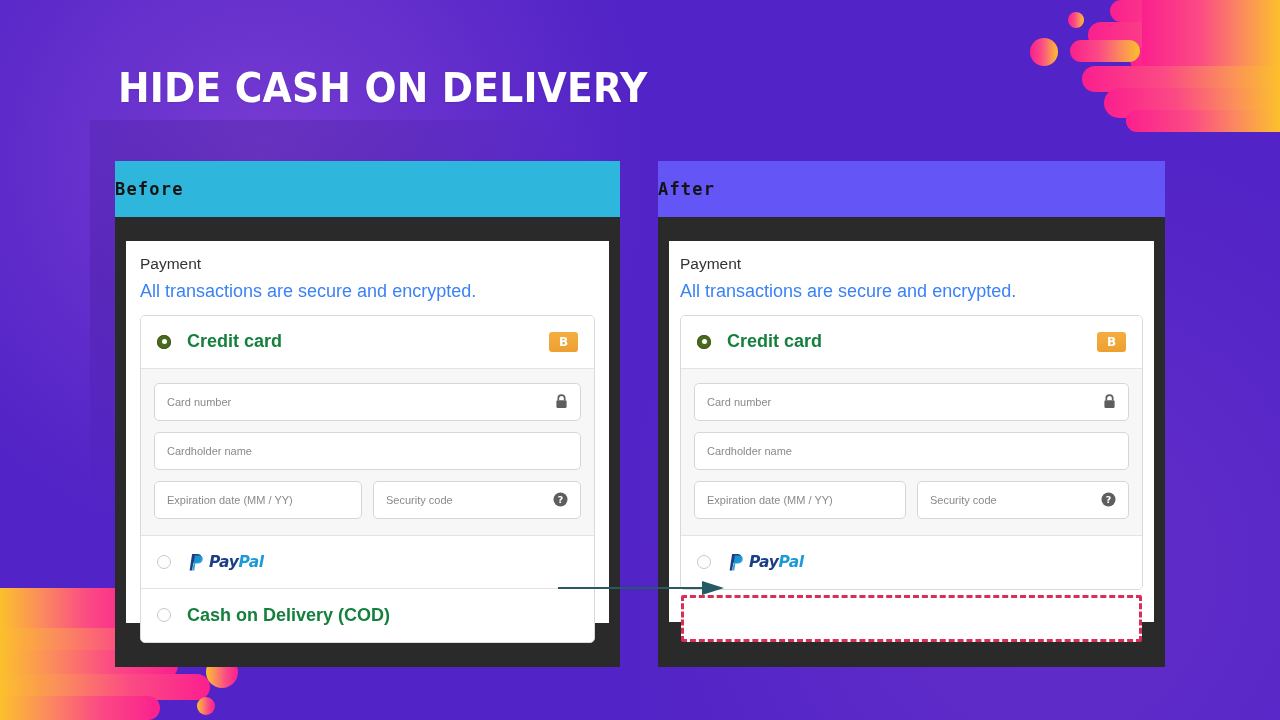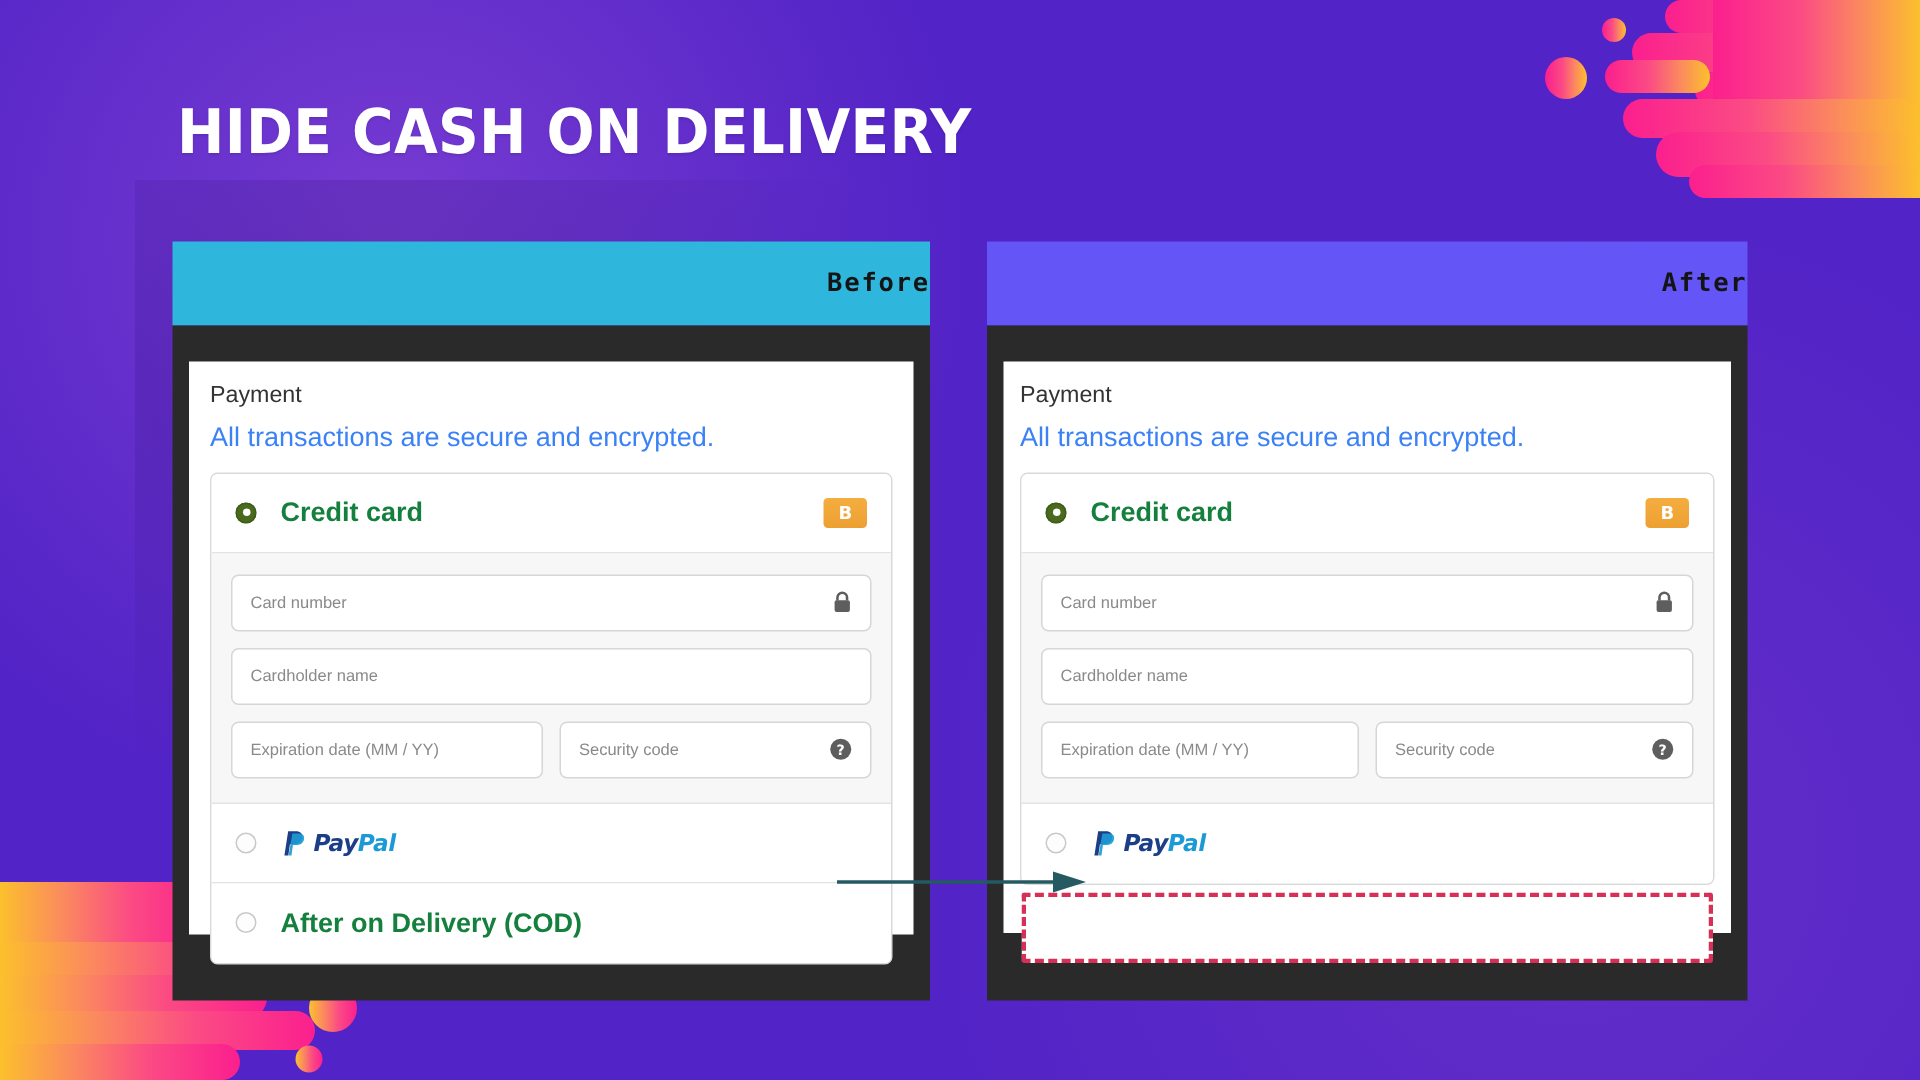"Before" .panel-header { justify-content: flex-end -> flex-start }
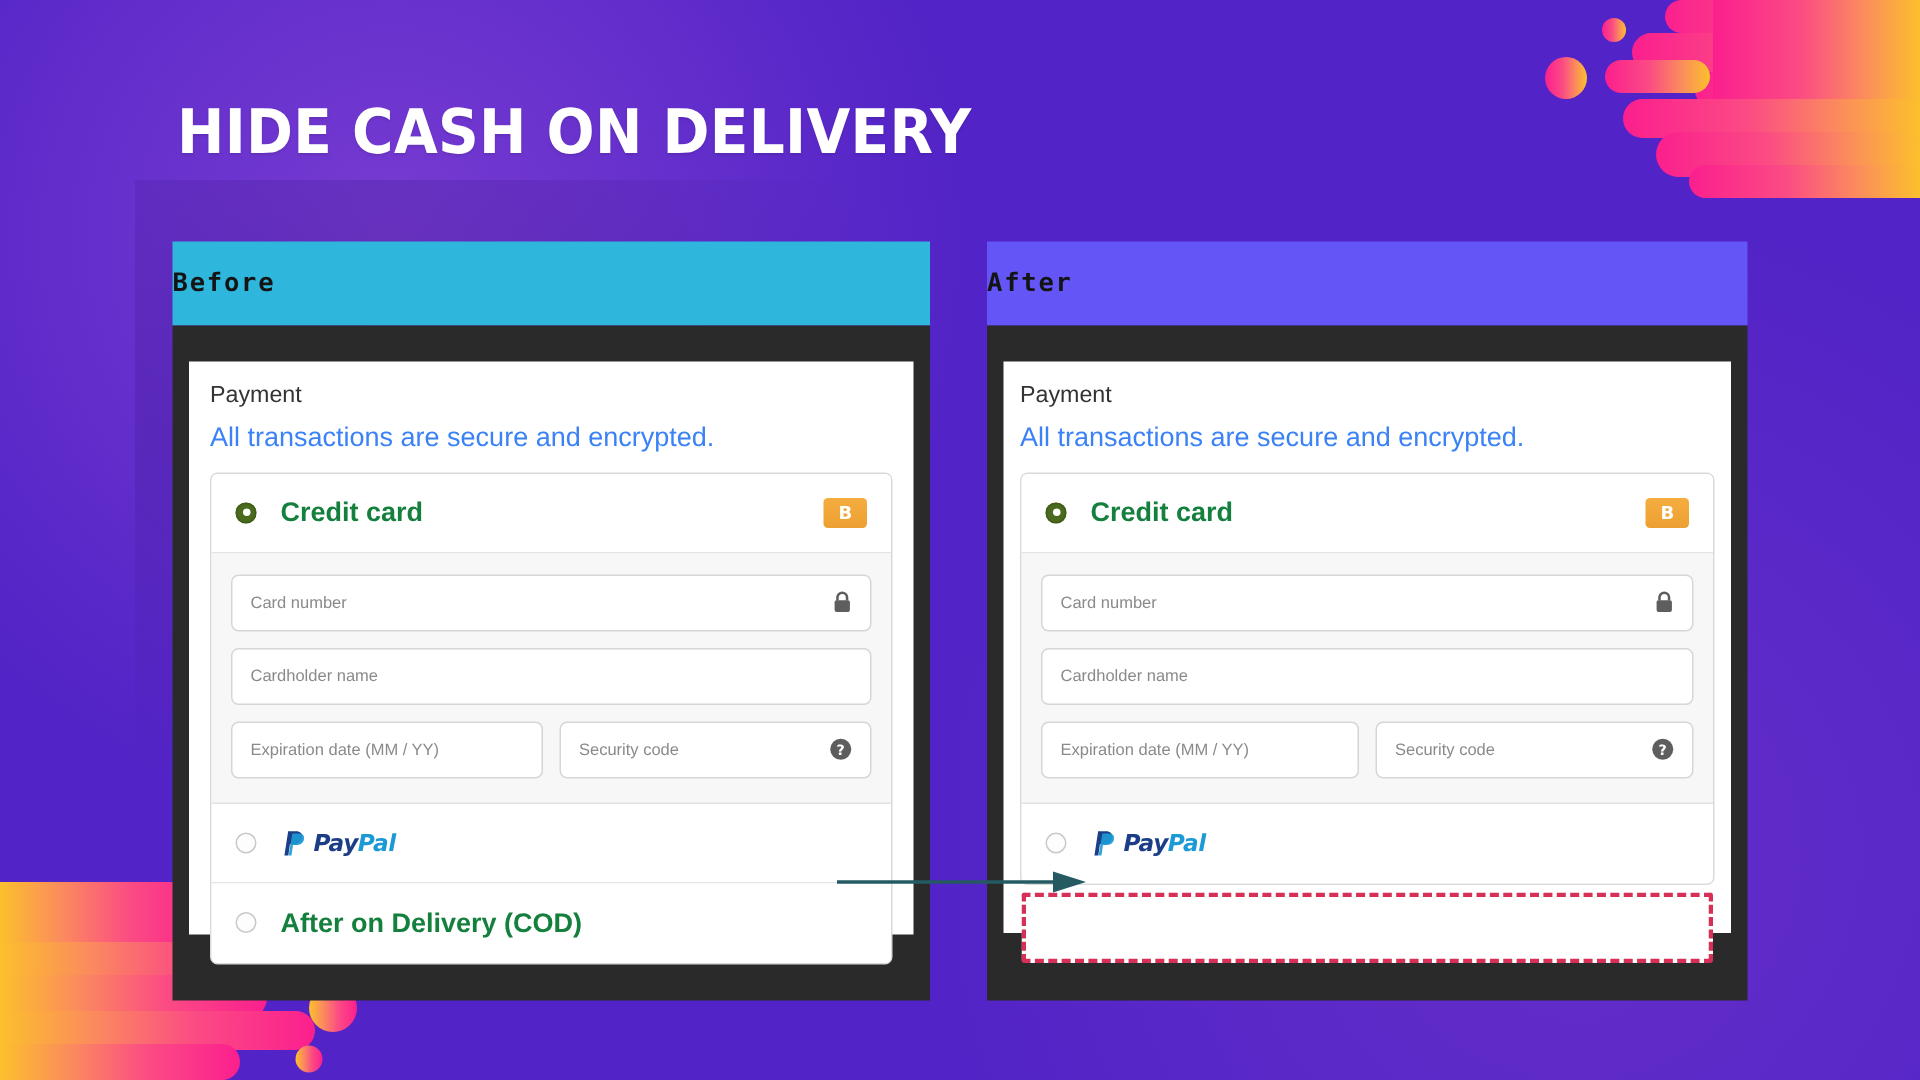"After on Delivery (COD)" span.method-label { text: After -> Cash }
